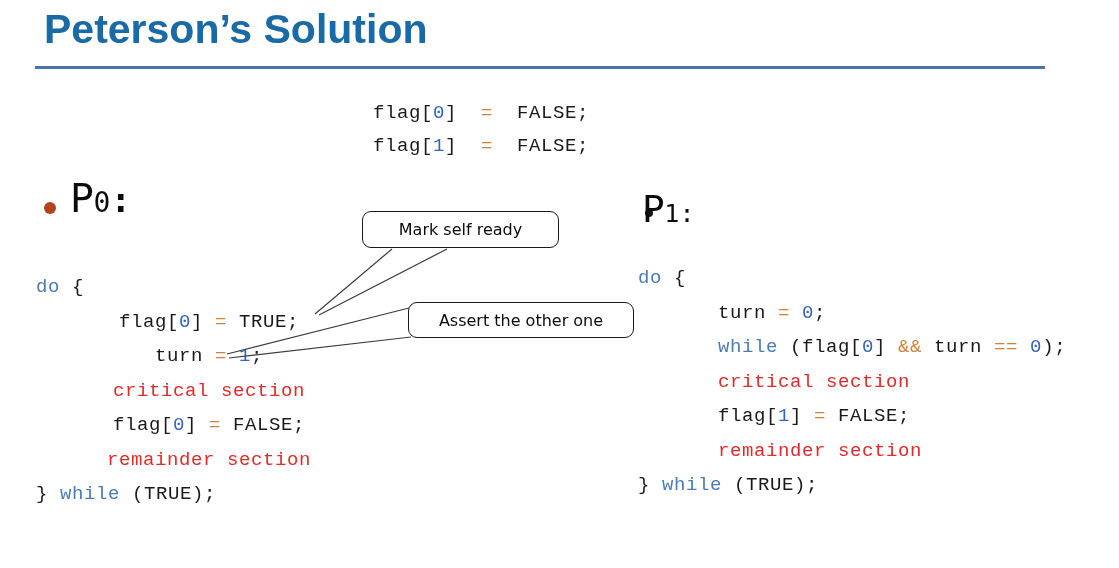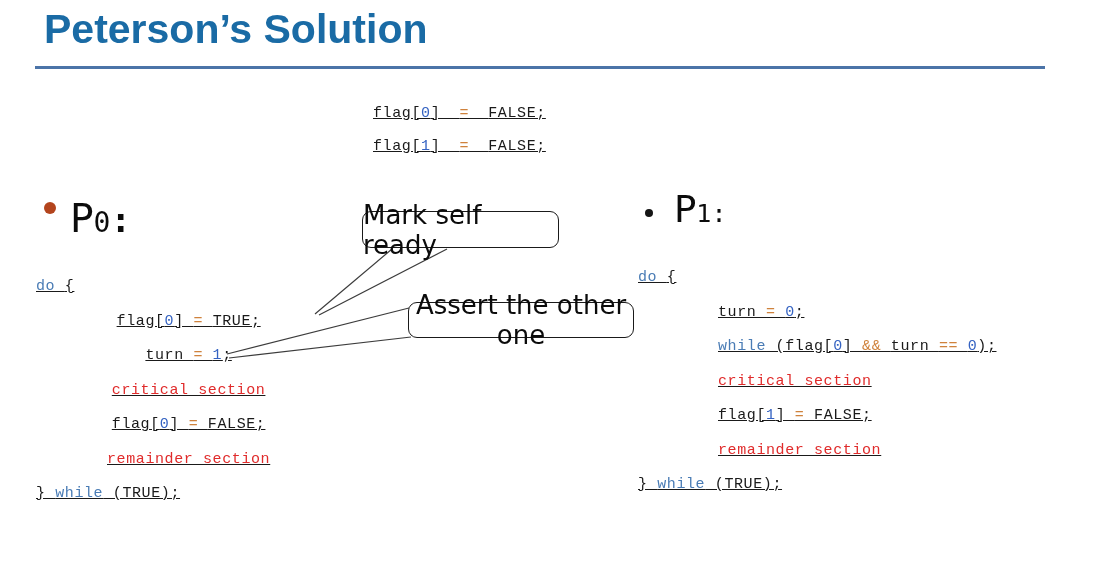"flag[0] = FALSE;" .code { font-size: 15px -> 19px; text-decoration: underline -> none }
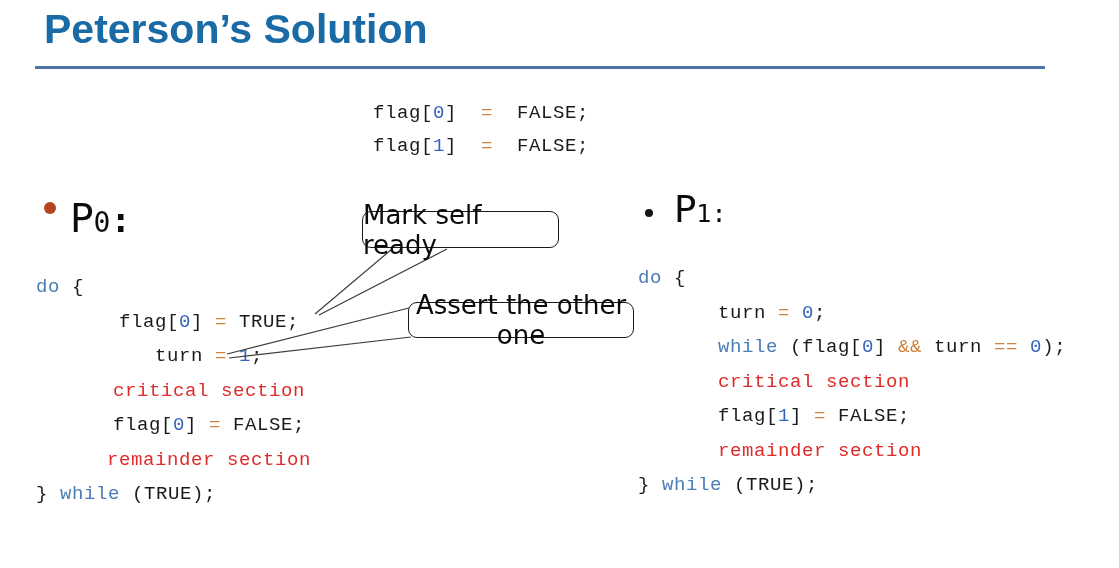"P0:" .label-p0 { top: 196px -> 176px }
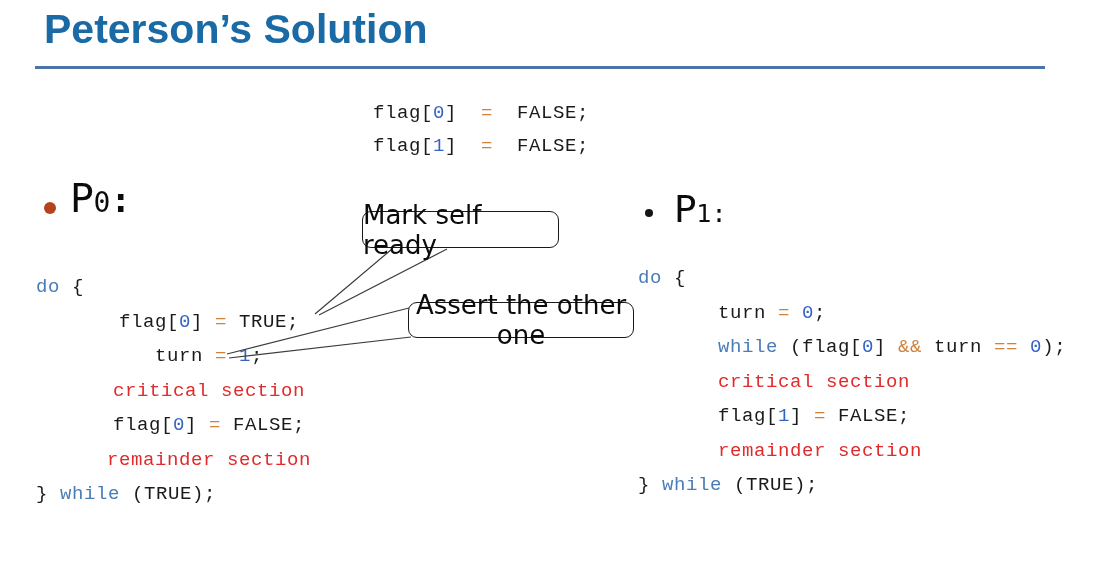"Mark self ready" .callout { font-size: 26px -> 16px }
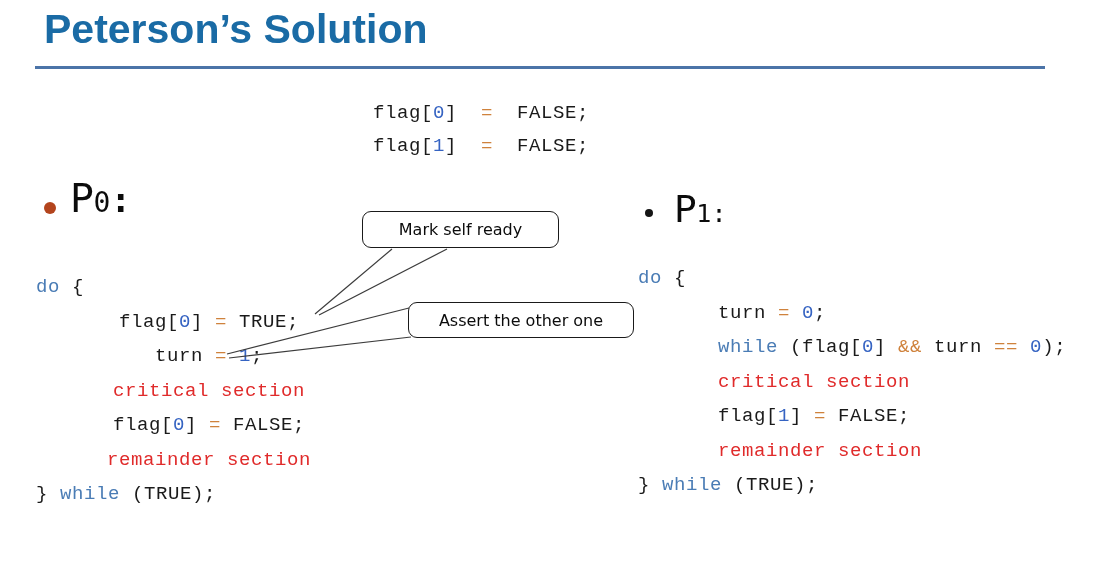"P1:" .label-p1 { left: 674px -> 642px }
